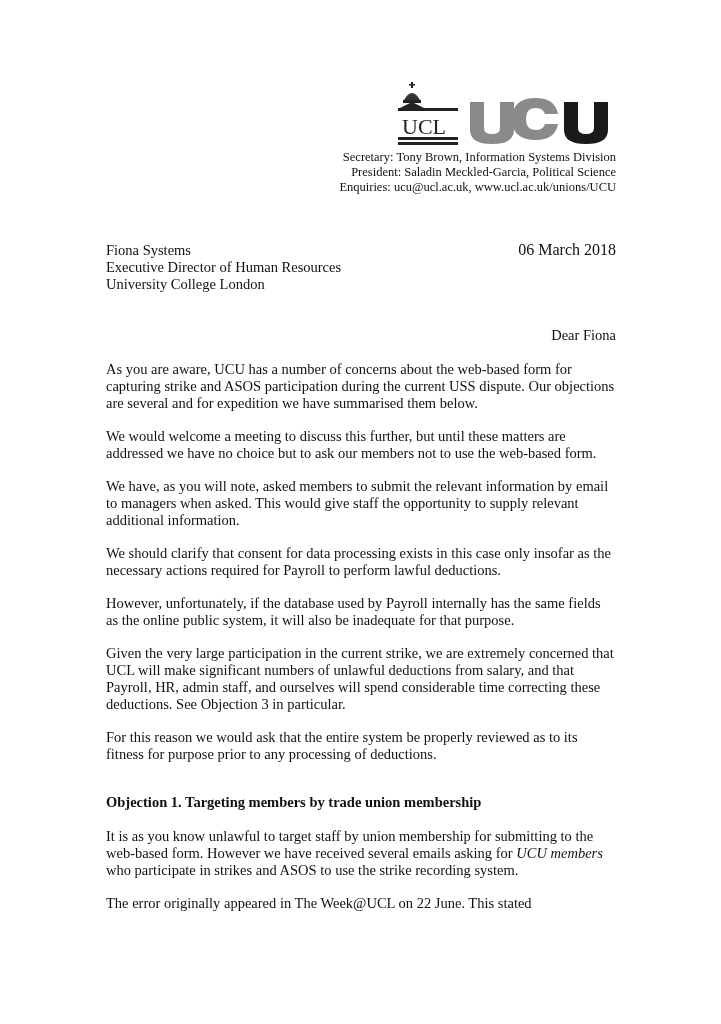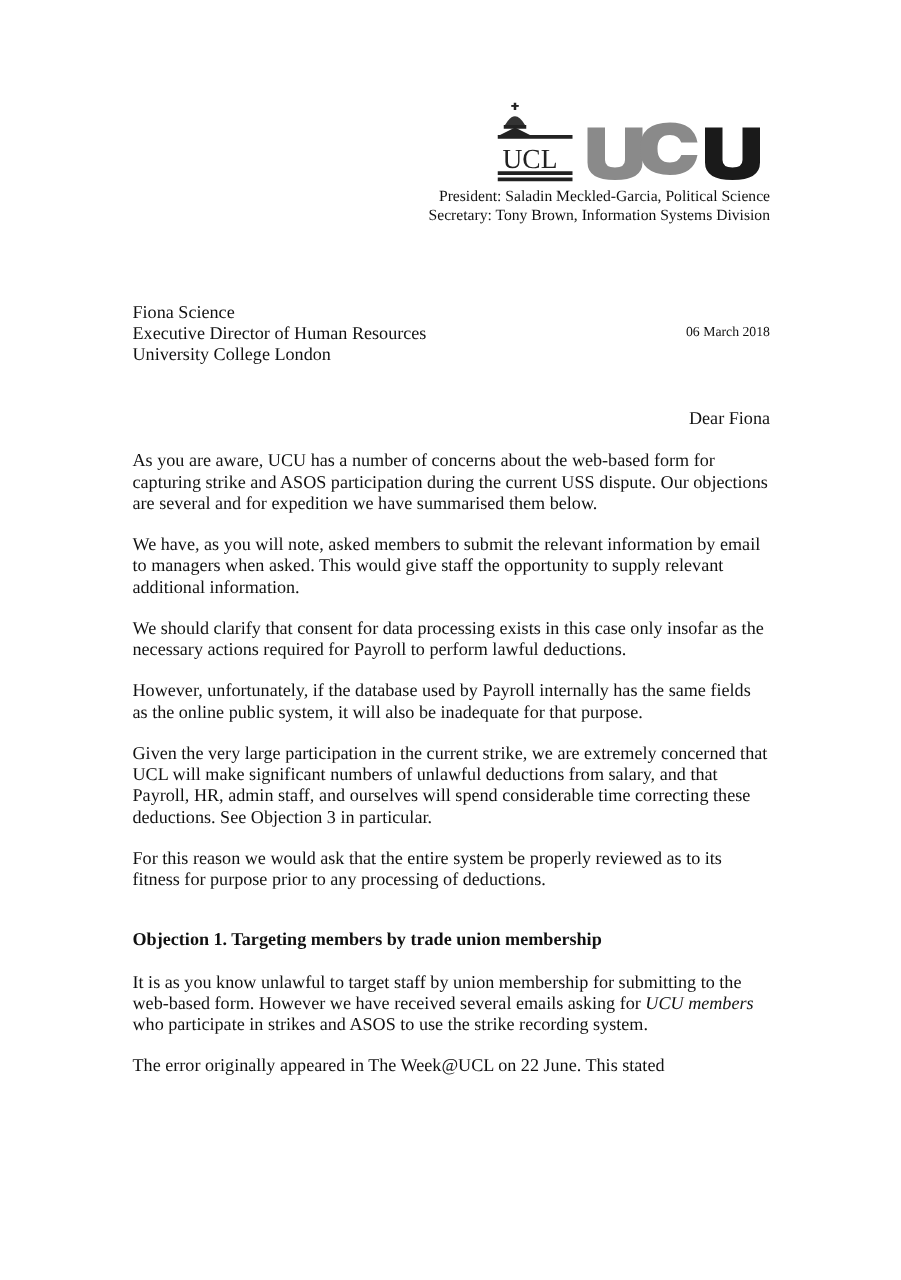"President: Saladin Meckled-Garcia," div.lh-line { order: before "Secretary: Tony Brown, Information" -> after "Secretary: Tony Brown, Information" }
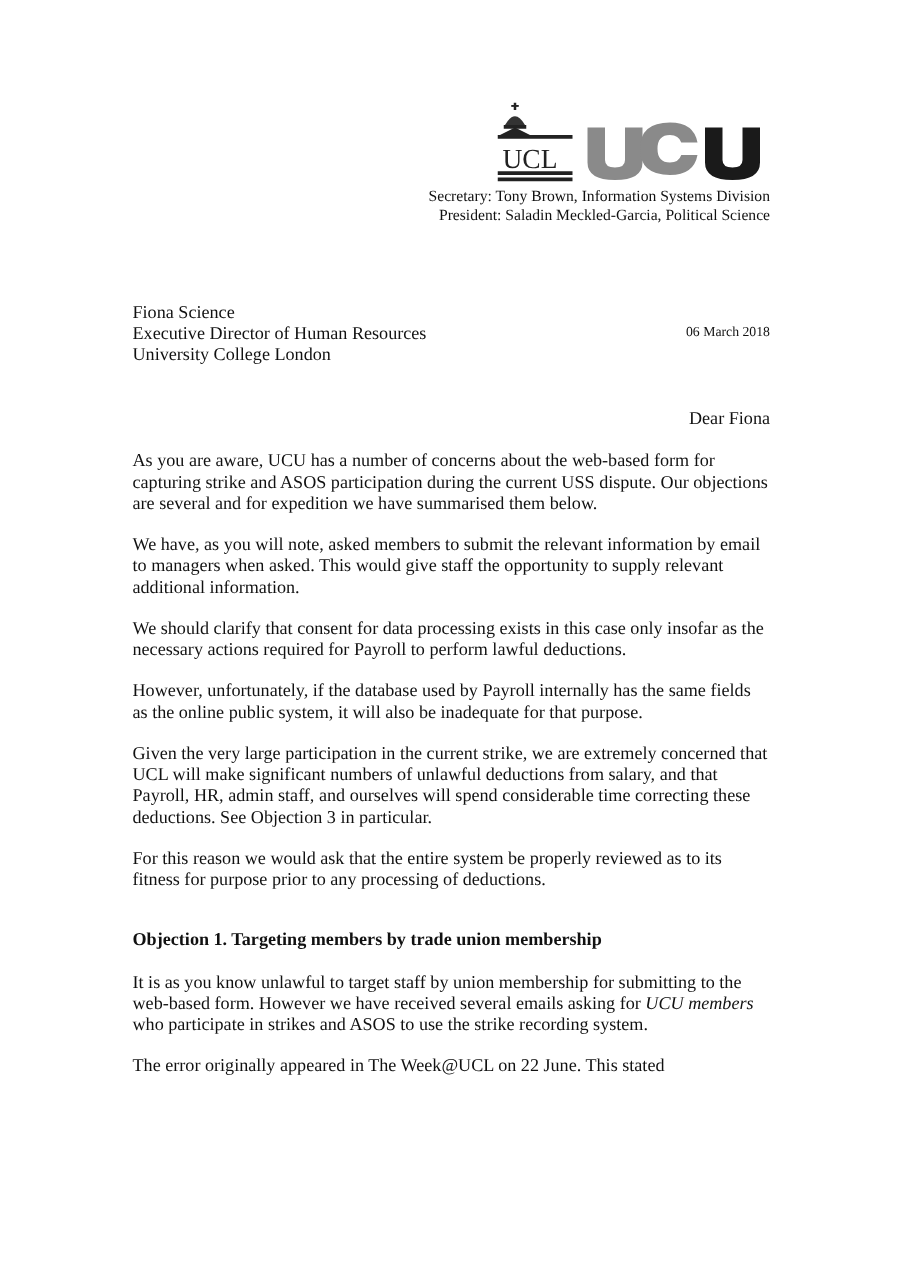"Enquiries: ucu@ucl.ac.uk," div.lh-line { html: none -> <div>Enquiries: ucu@ucl.ac.uk, www.ucl.ac.uk/unions/UCU</div> }
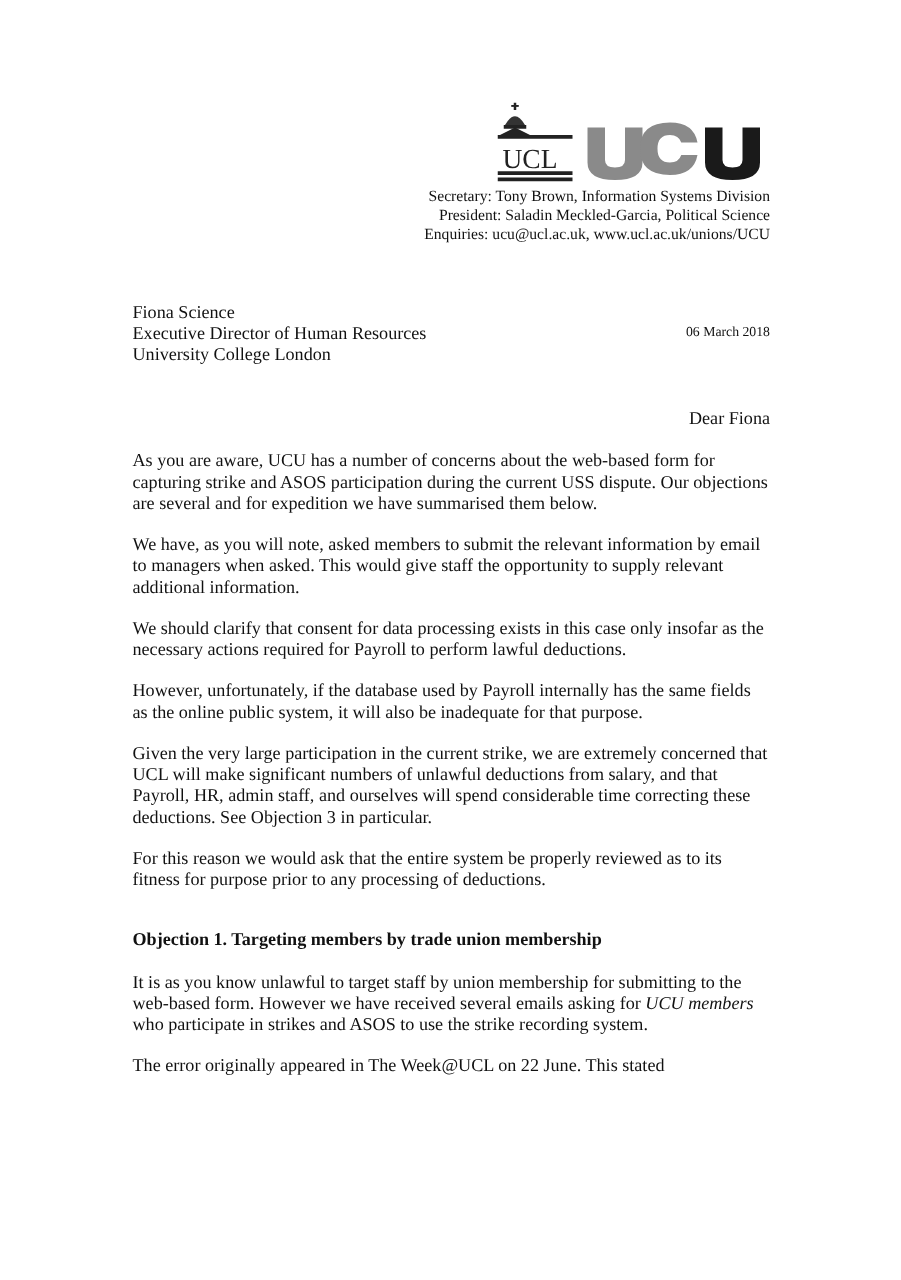"Fiona Science" div { text: Science -> Systems }
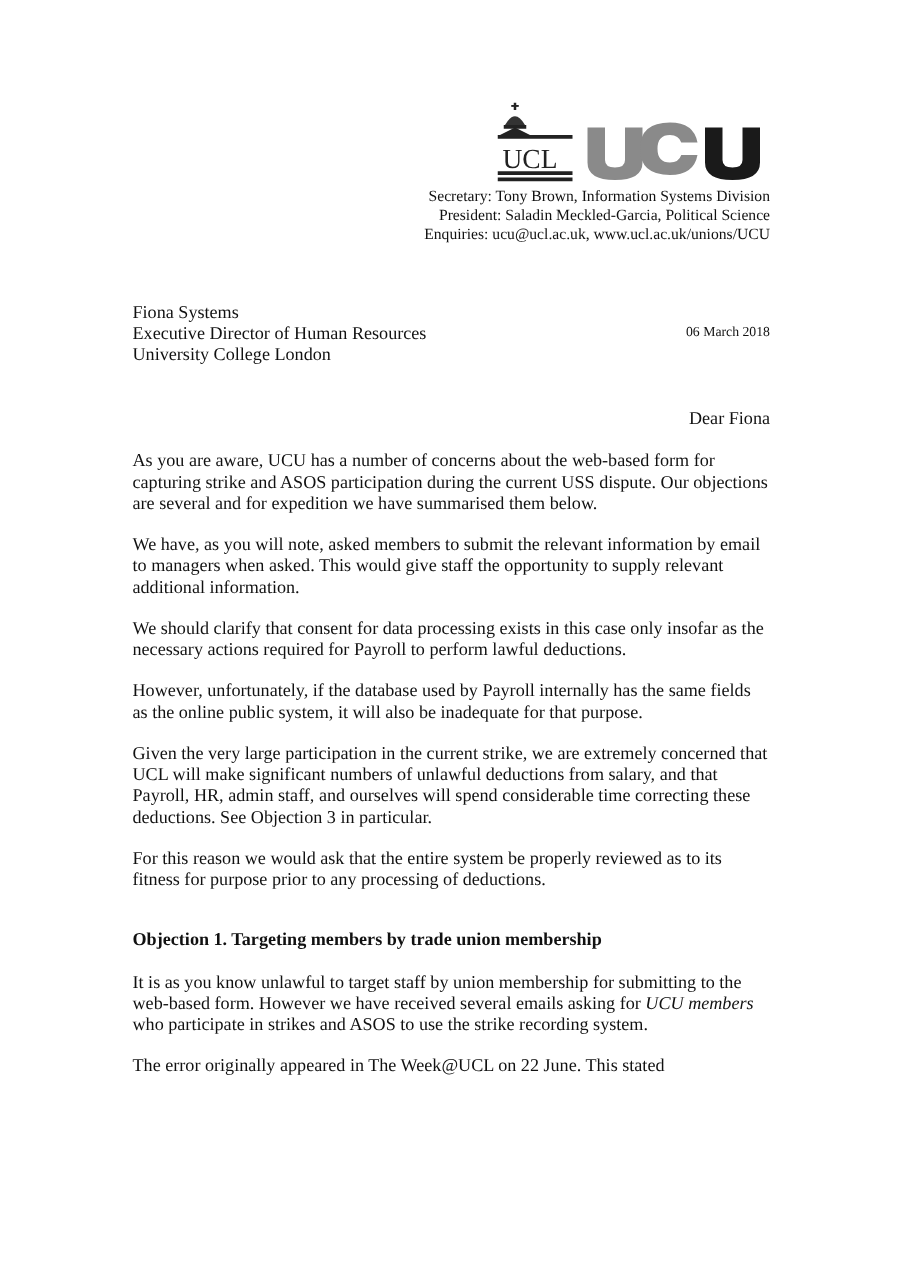"06 March 2018" .date { font-size: 11px -> 16px; top: 258px -> 241px }
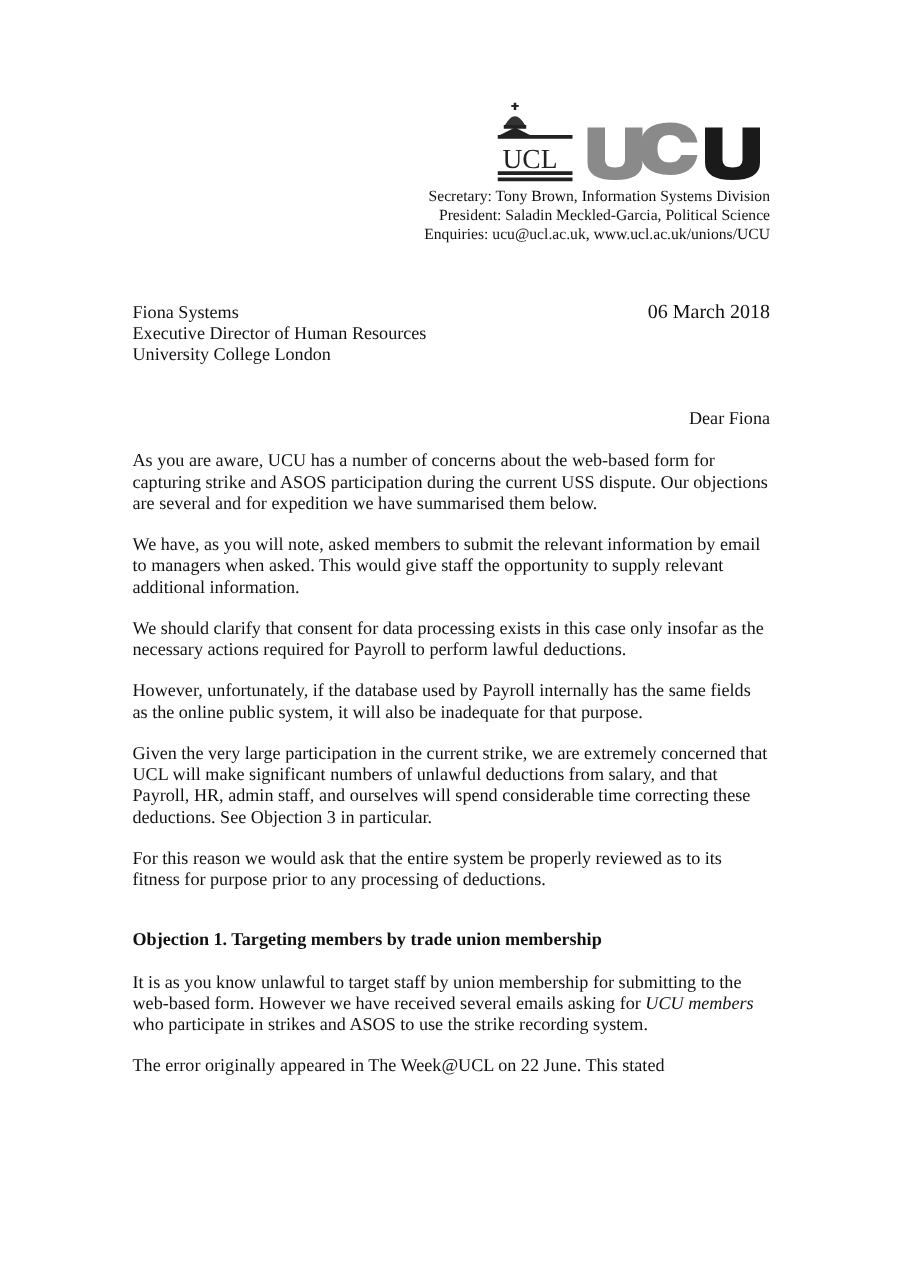"We would welcome a meeting" p { html: none -> <p>We would welcome a meeting to discuss this further, but until these matters are addressed we have no choice but to ask our members not to use the web-based form.</p> }
